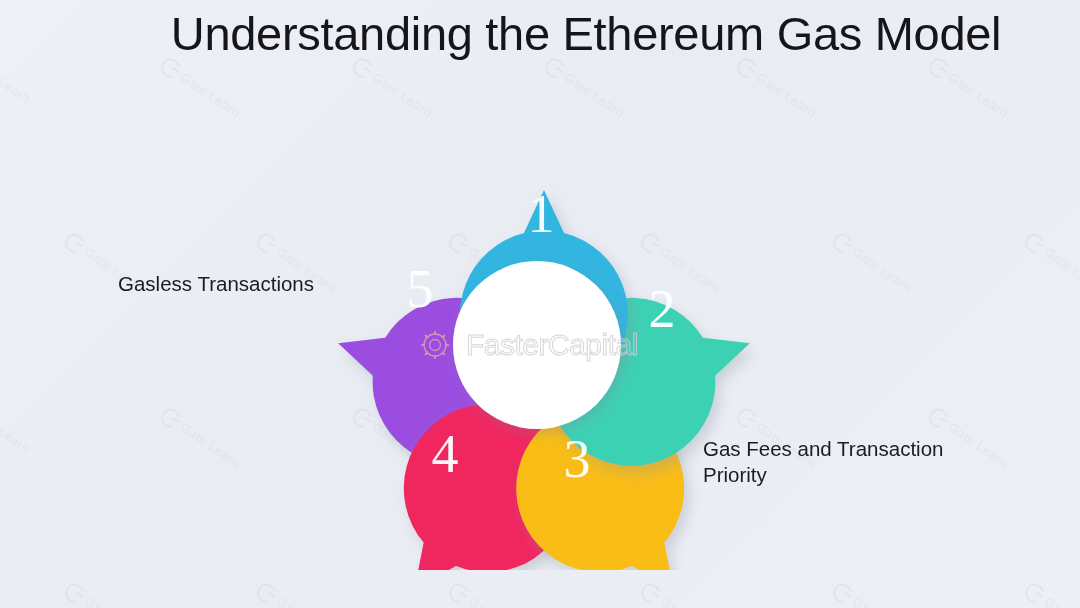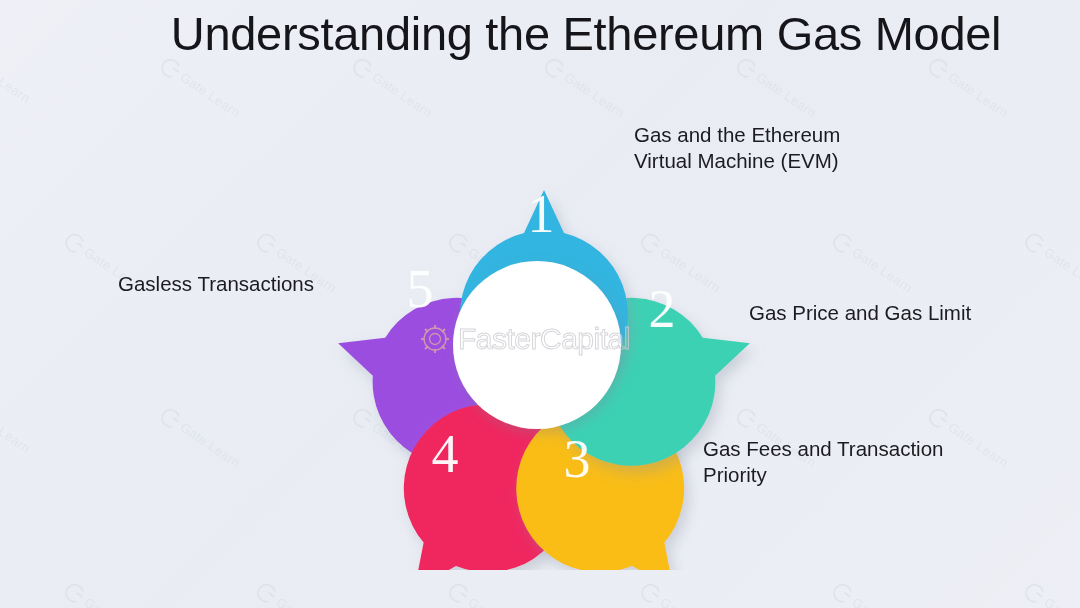"Gas and the Ethereum" div.callout { html: <div>Gas and the Ethereum Virtual Machine (EVM)</div> -> none }
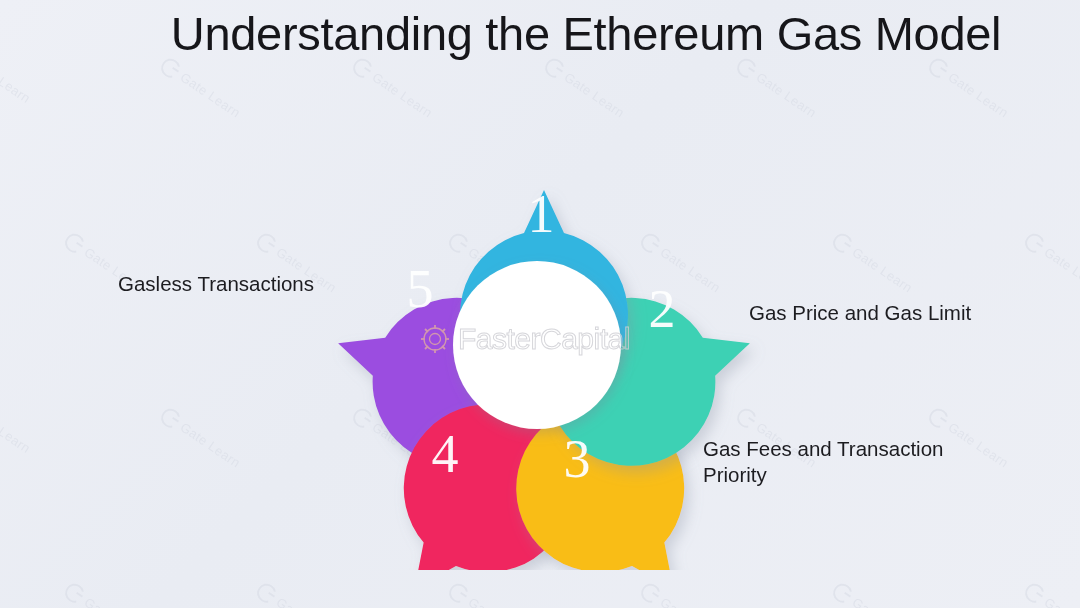"Gas Price and Gas Limit" div.callout { html: <div>Gas Price and Gas Limit</div> -> none }
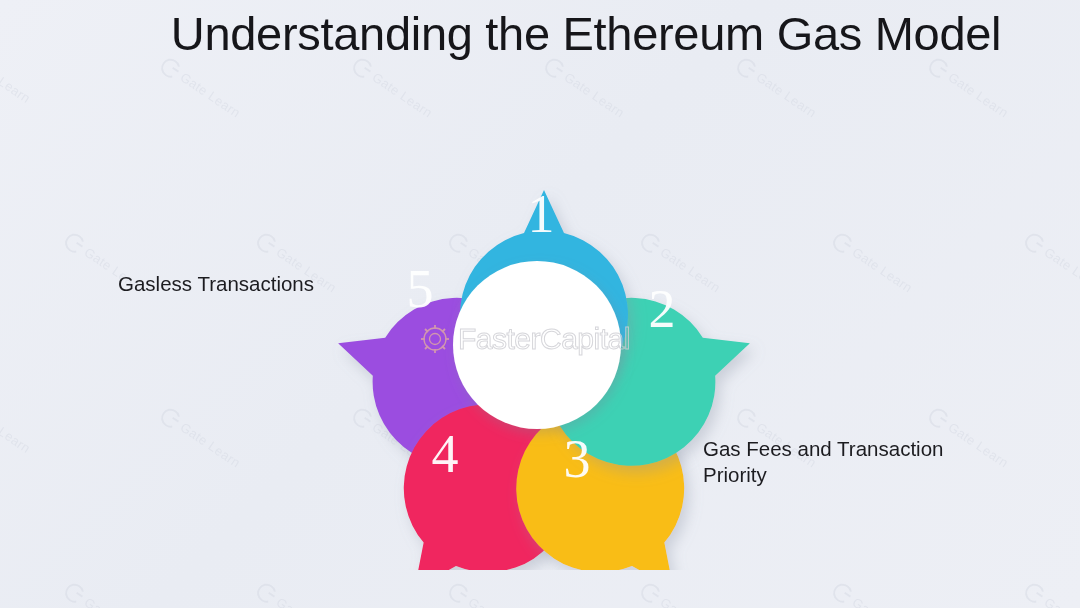"FasterCapital" #fastercapital-watermark { align-items: flex-start -> center; gap: 6px -> 14px }
